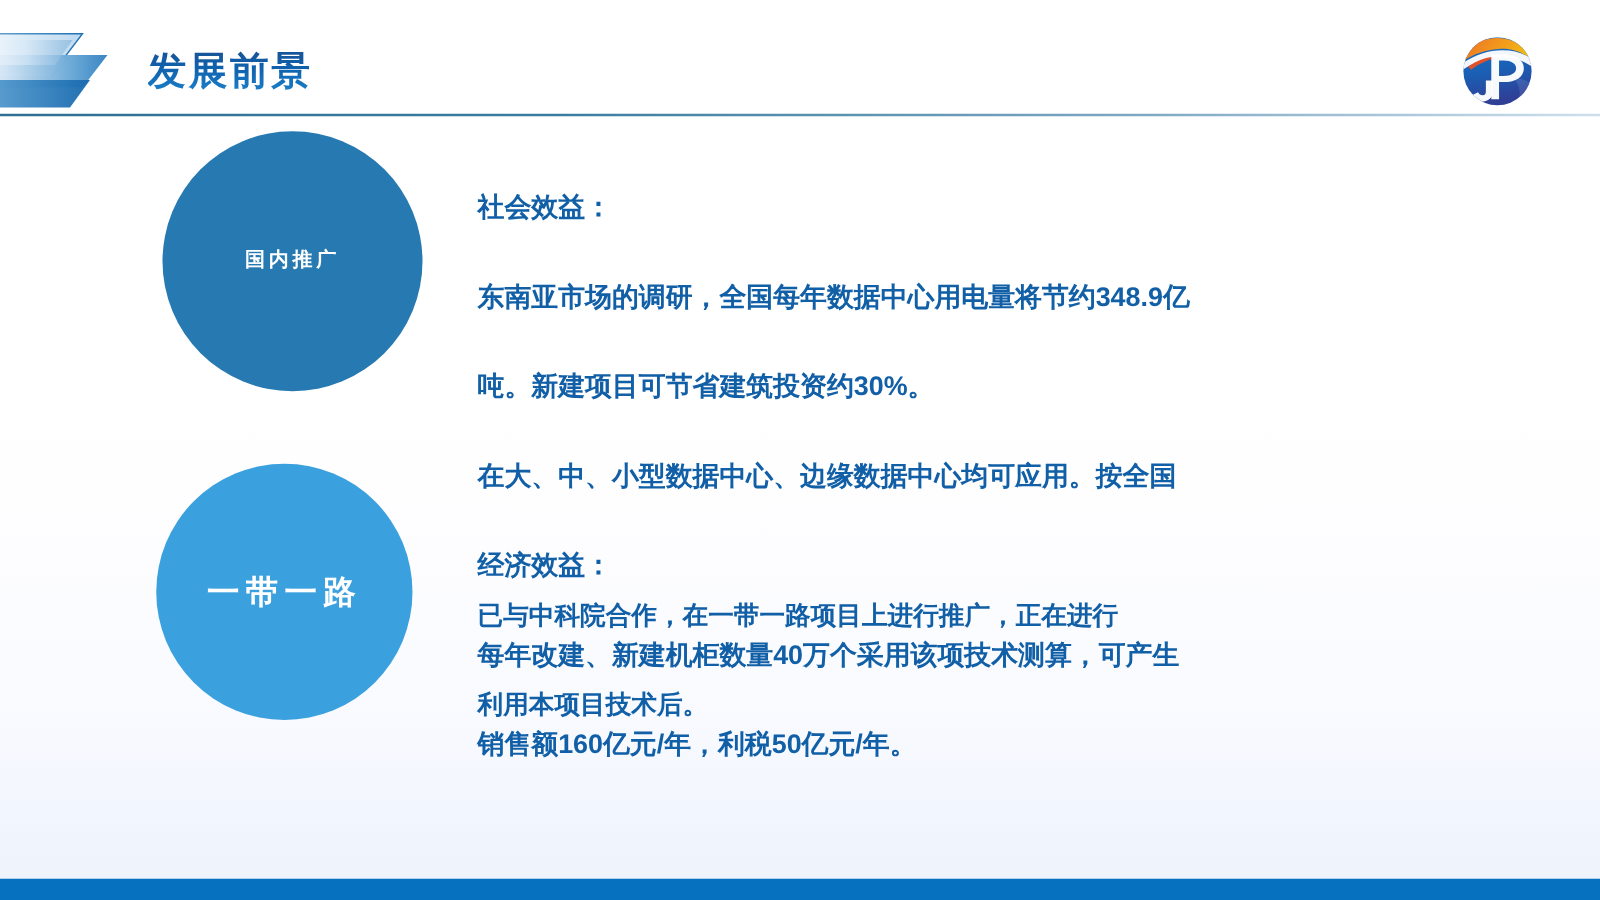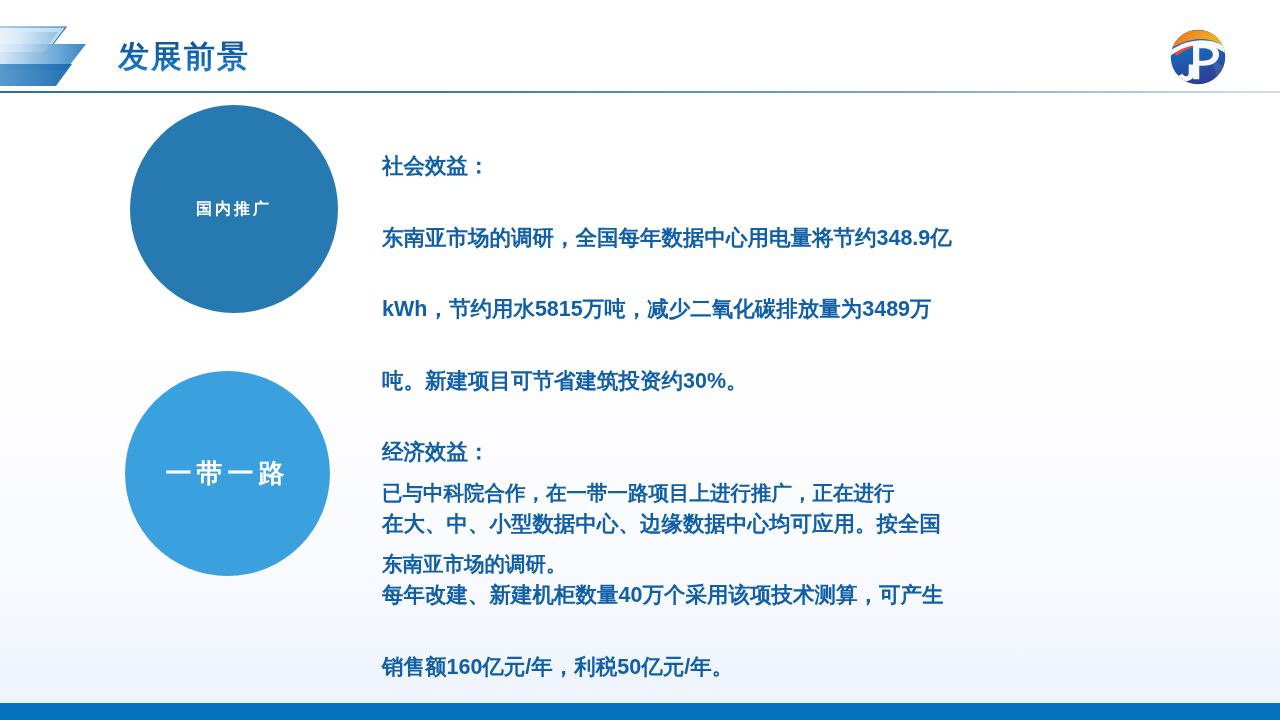"kWh，节约用水5815万吨，减少二氧化碳排放量为3489万" div.para-line { html: <div>kWh，节约用水5815万吨，减少二氧化碳排放量为3489万</div> -> none }
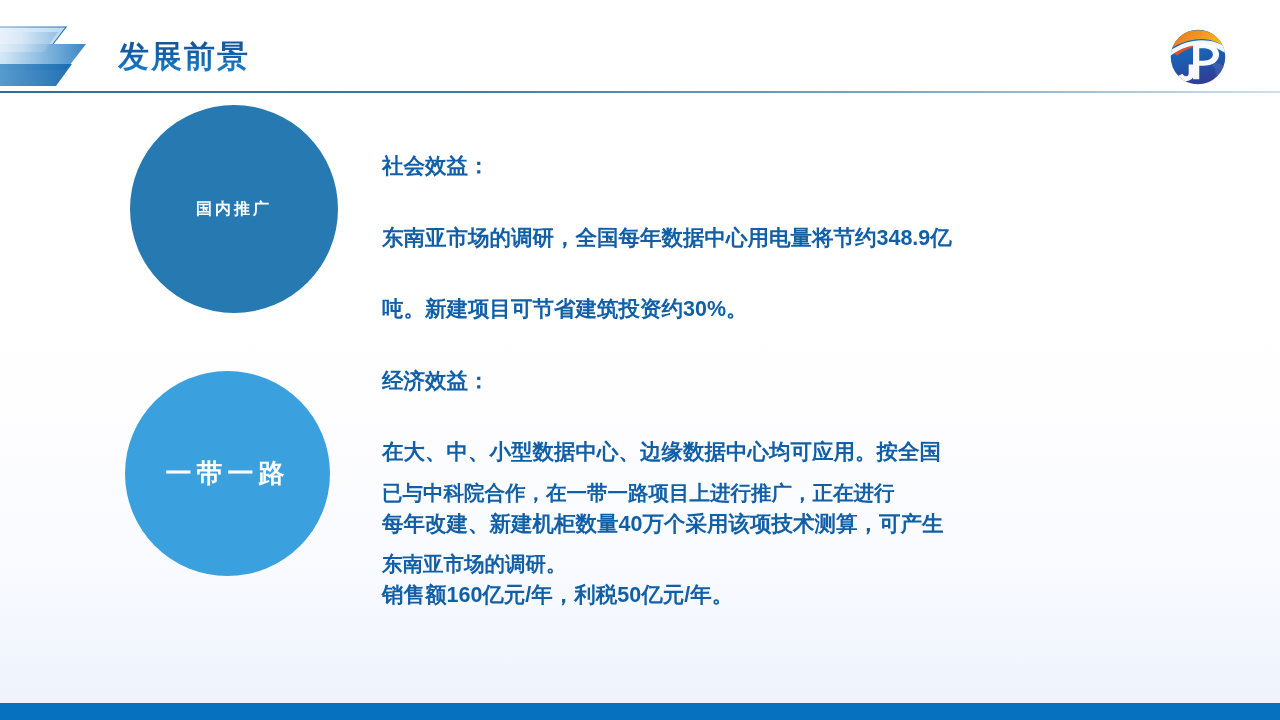"经济效益：" div.para-line { order: before "在大、中、小型数据中心、边缘数据中心均可应用。按全国" -> after "在大、中、小型数据中心、边缘数据中心均可应用。按全国" }
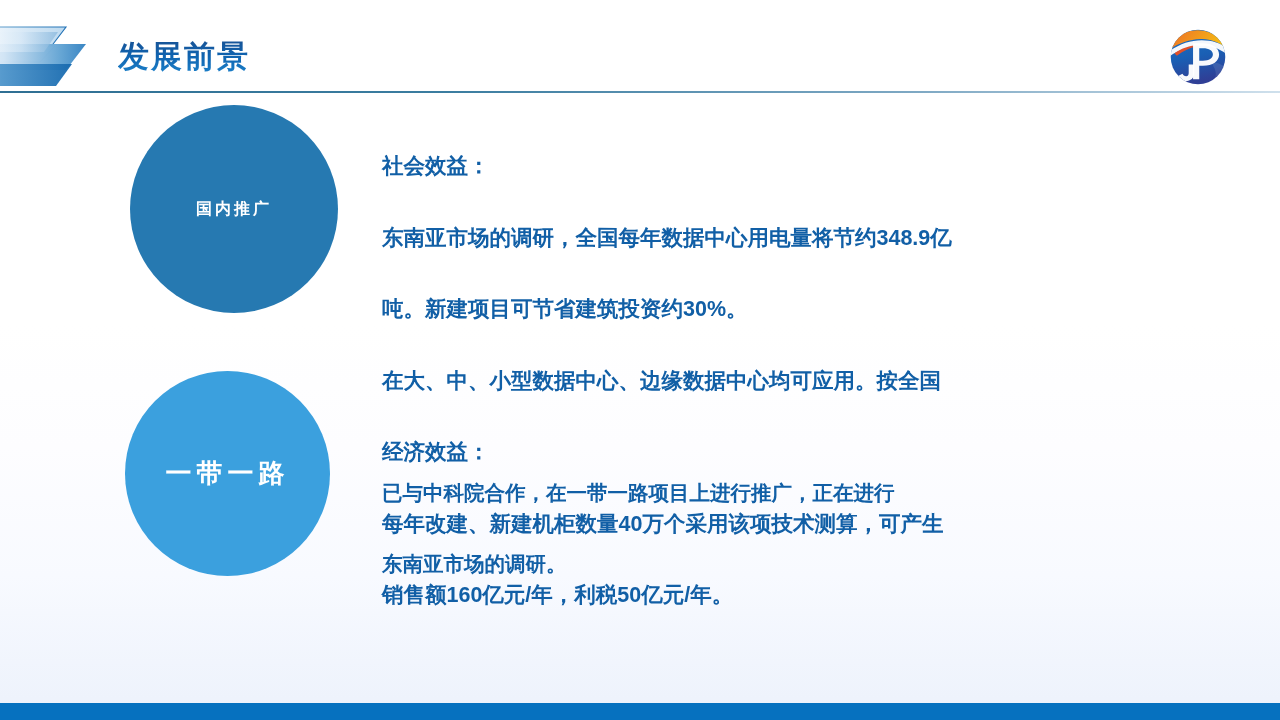"东南亚市场的调研。" div.para-line { text: 东南亚市场的调研 -> 利用本项目技术后 }
